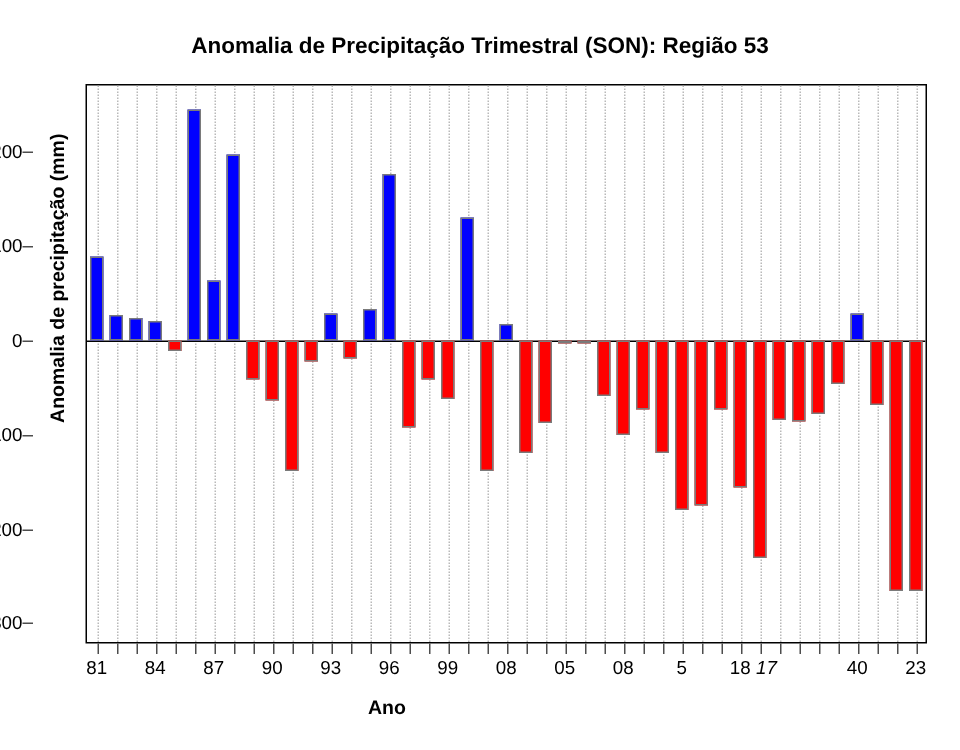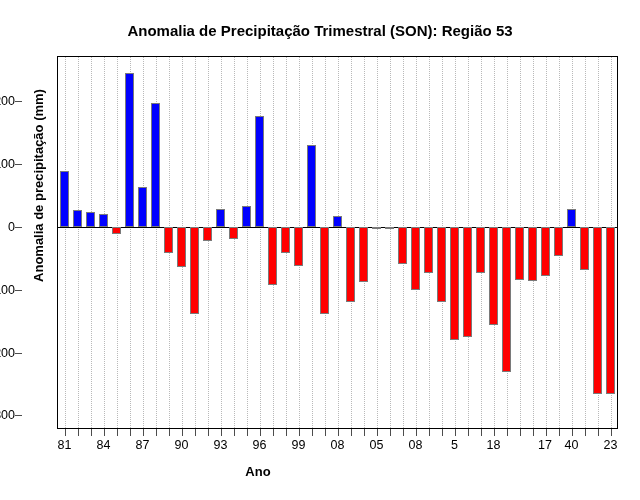"17" div.xlabel { font-style: none -> italic; left: 545px -> 511px }
